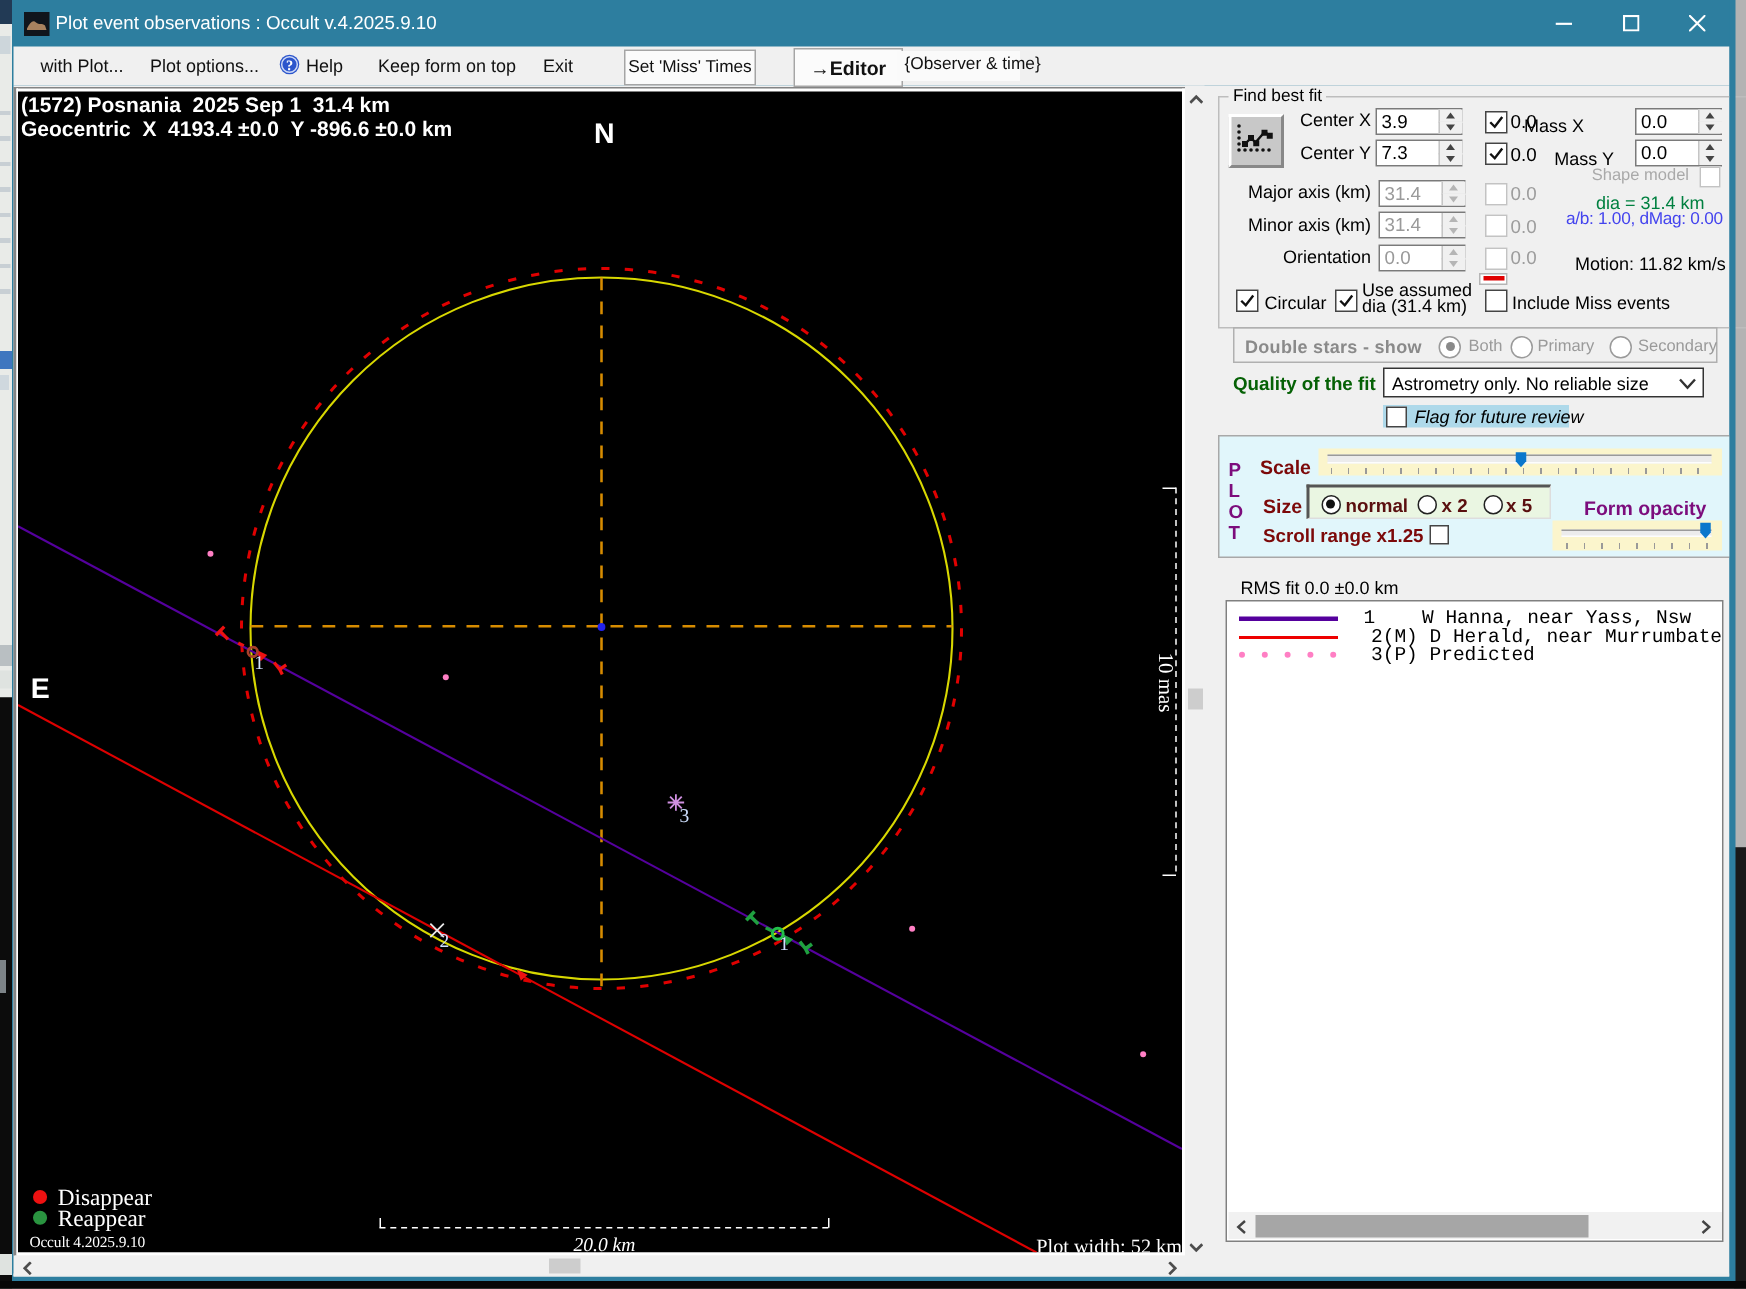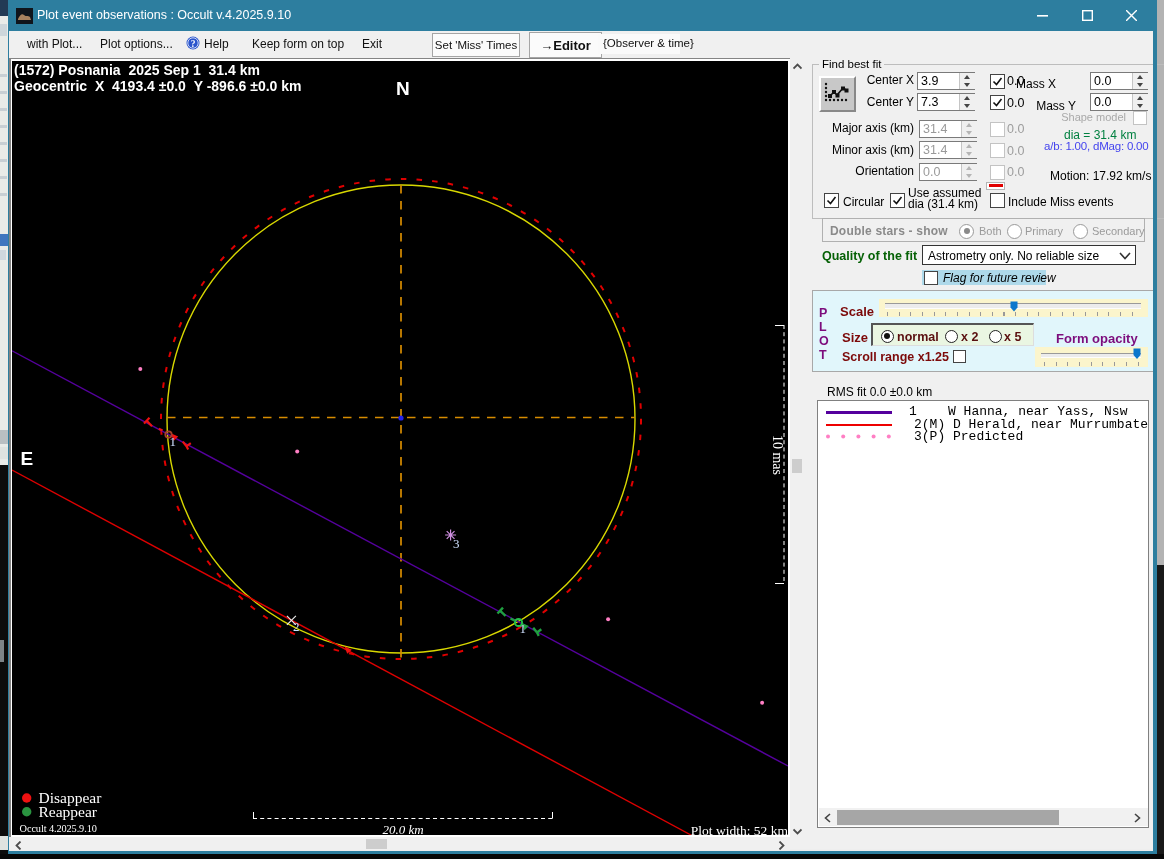"Set 'Miss' Times" div.btn { left: 432px -> 416px }
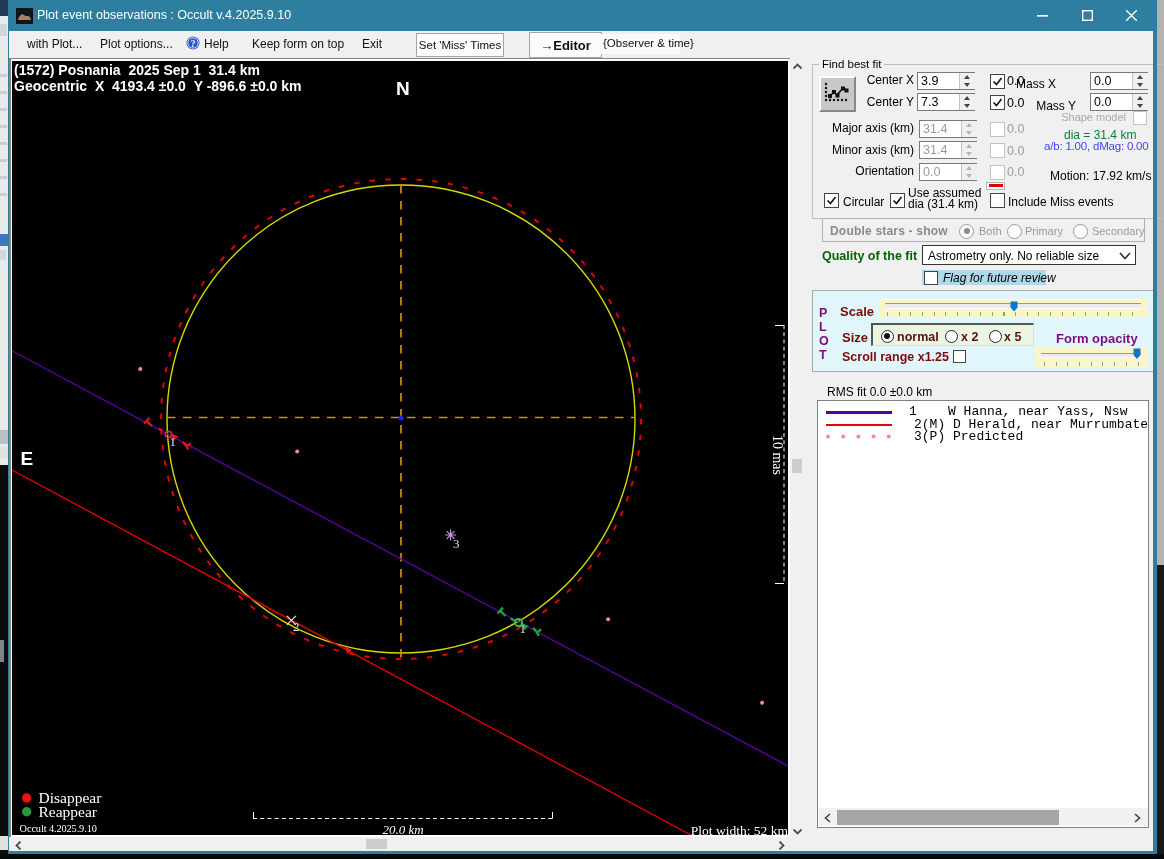"Motion: 17.92 km/s" div.t { text: 17.92 -> 11.82 }
